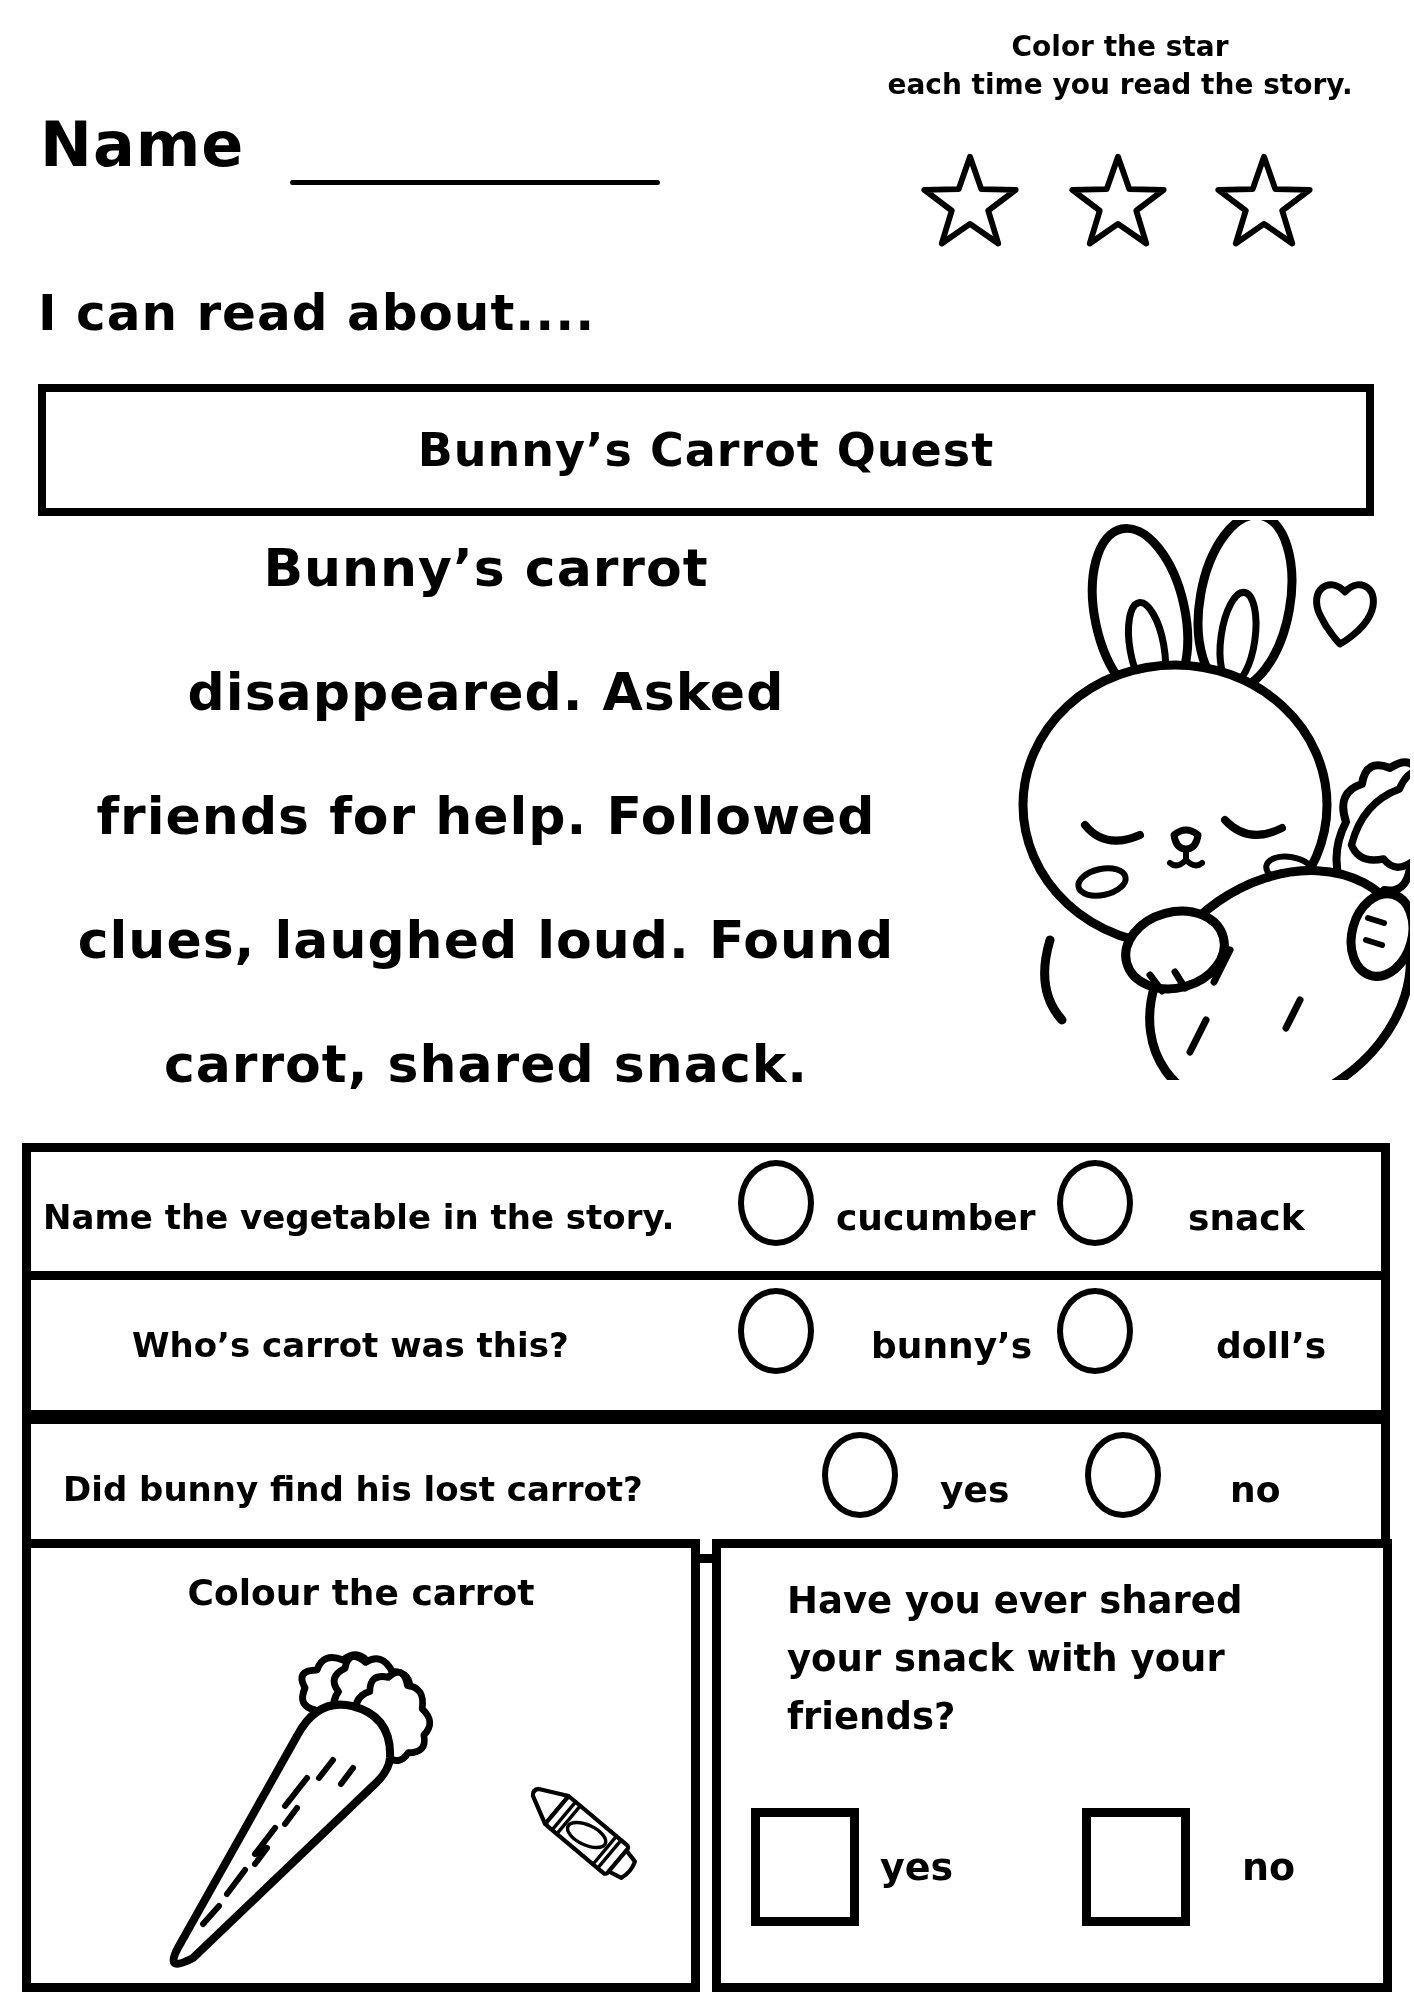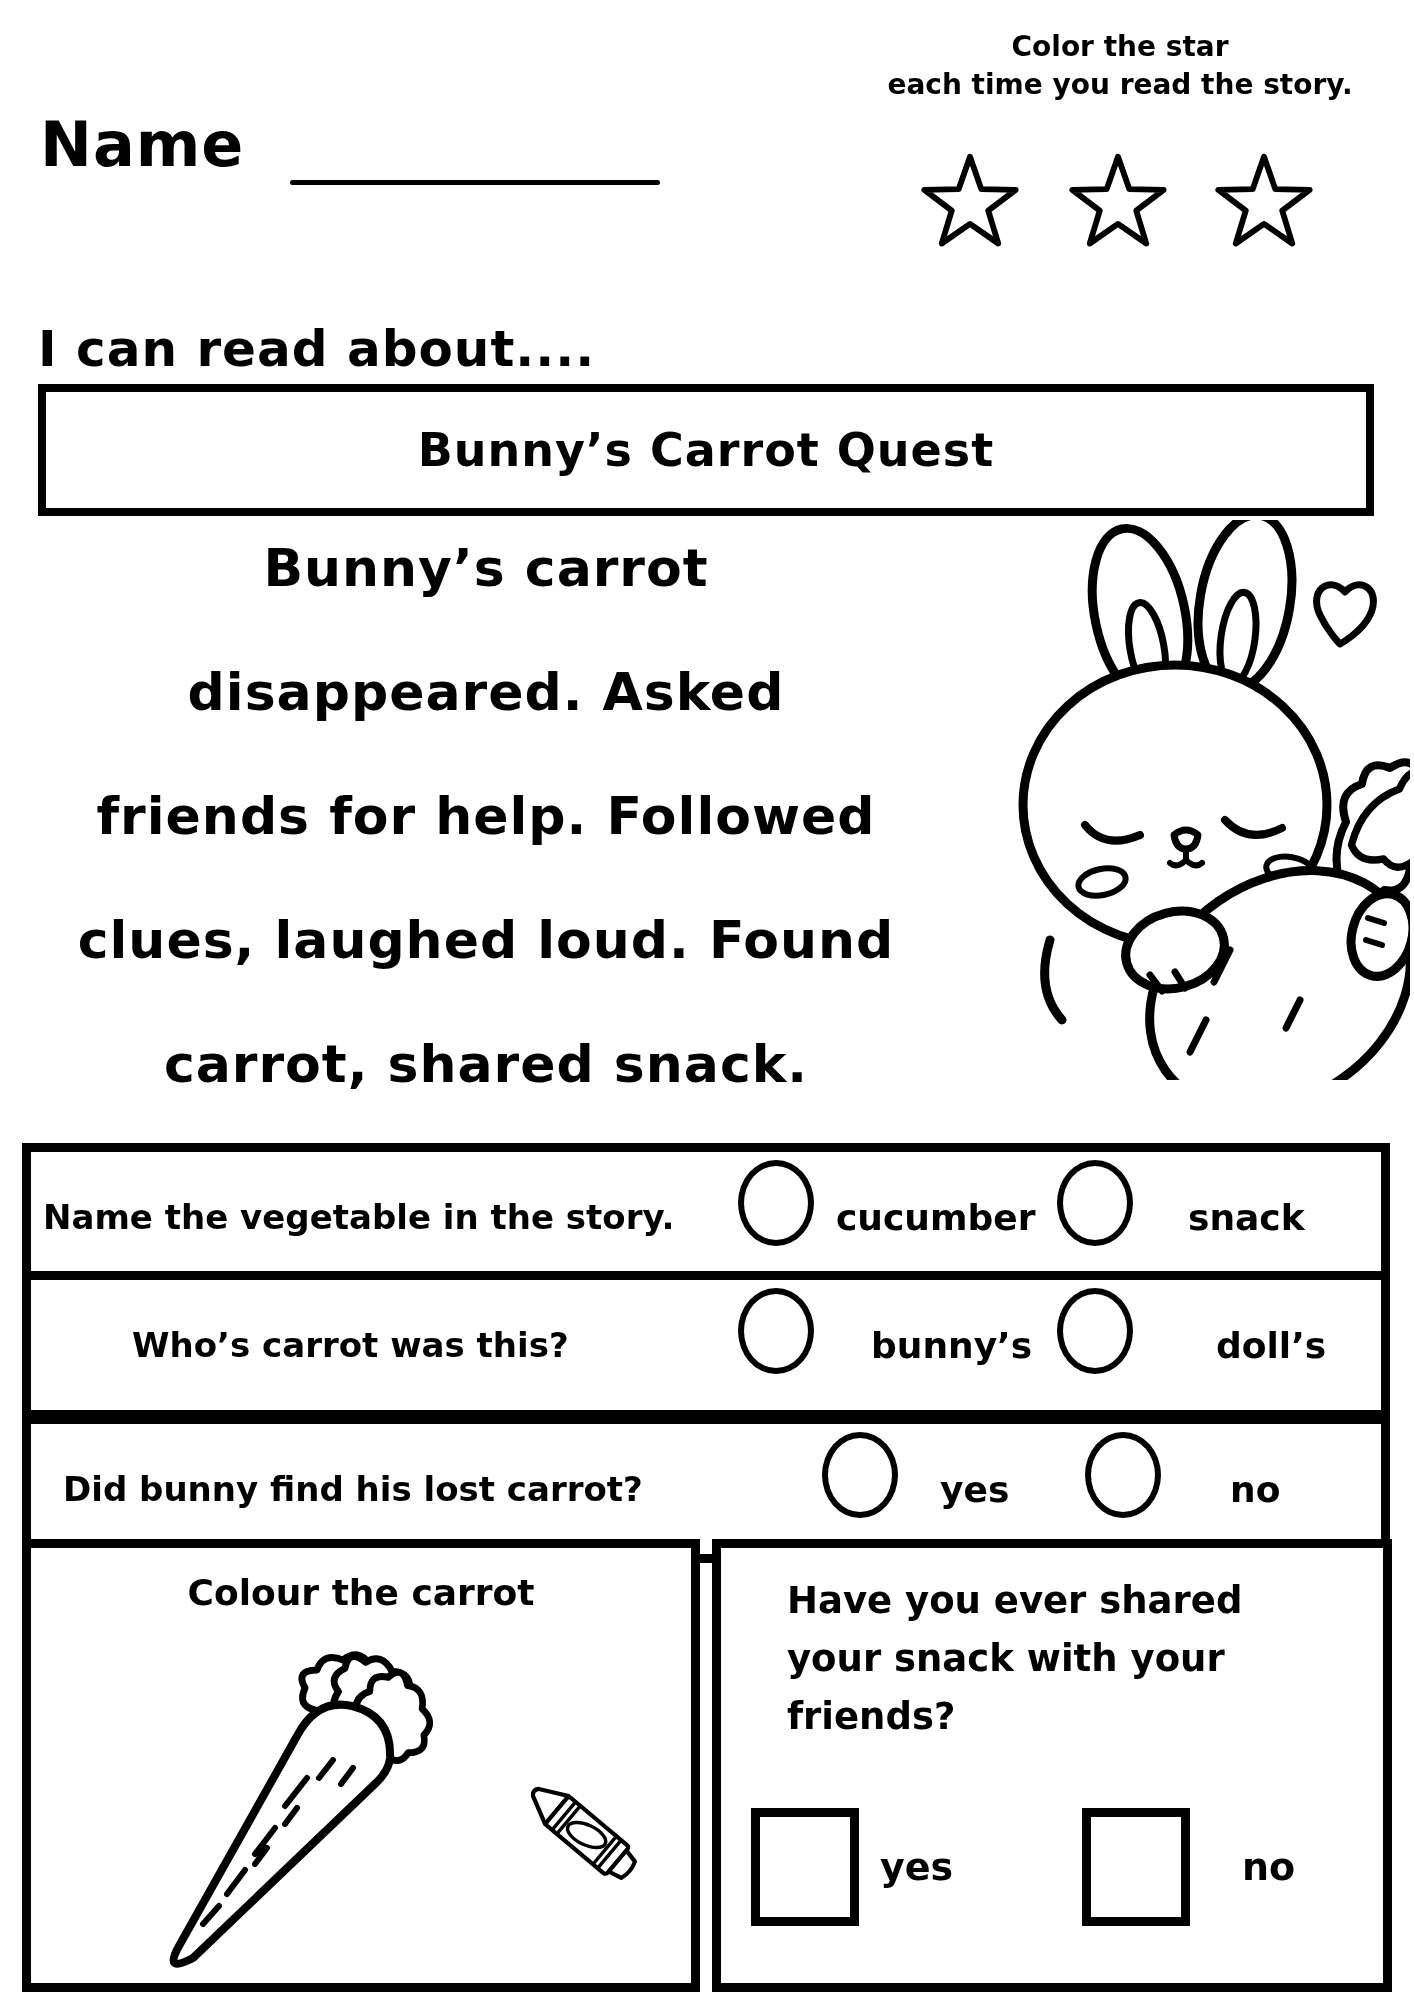"I can read about...." #intro-line { margin-top: 36px -> none }
